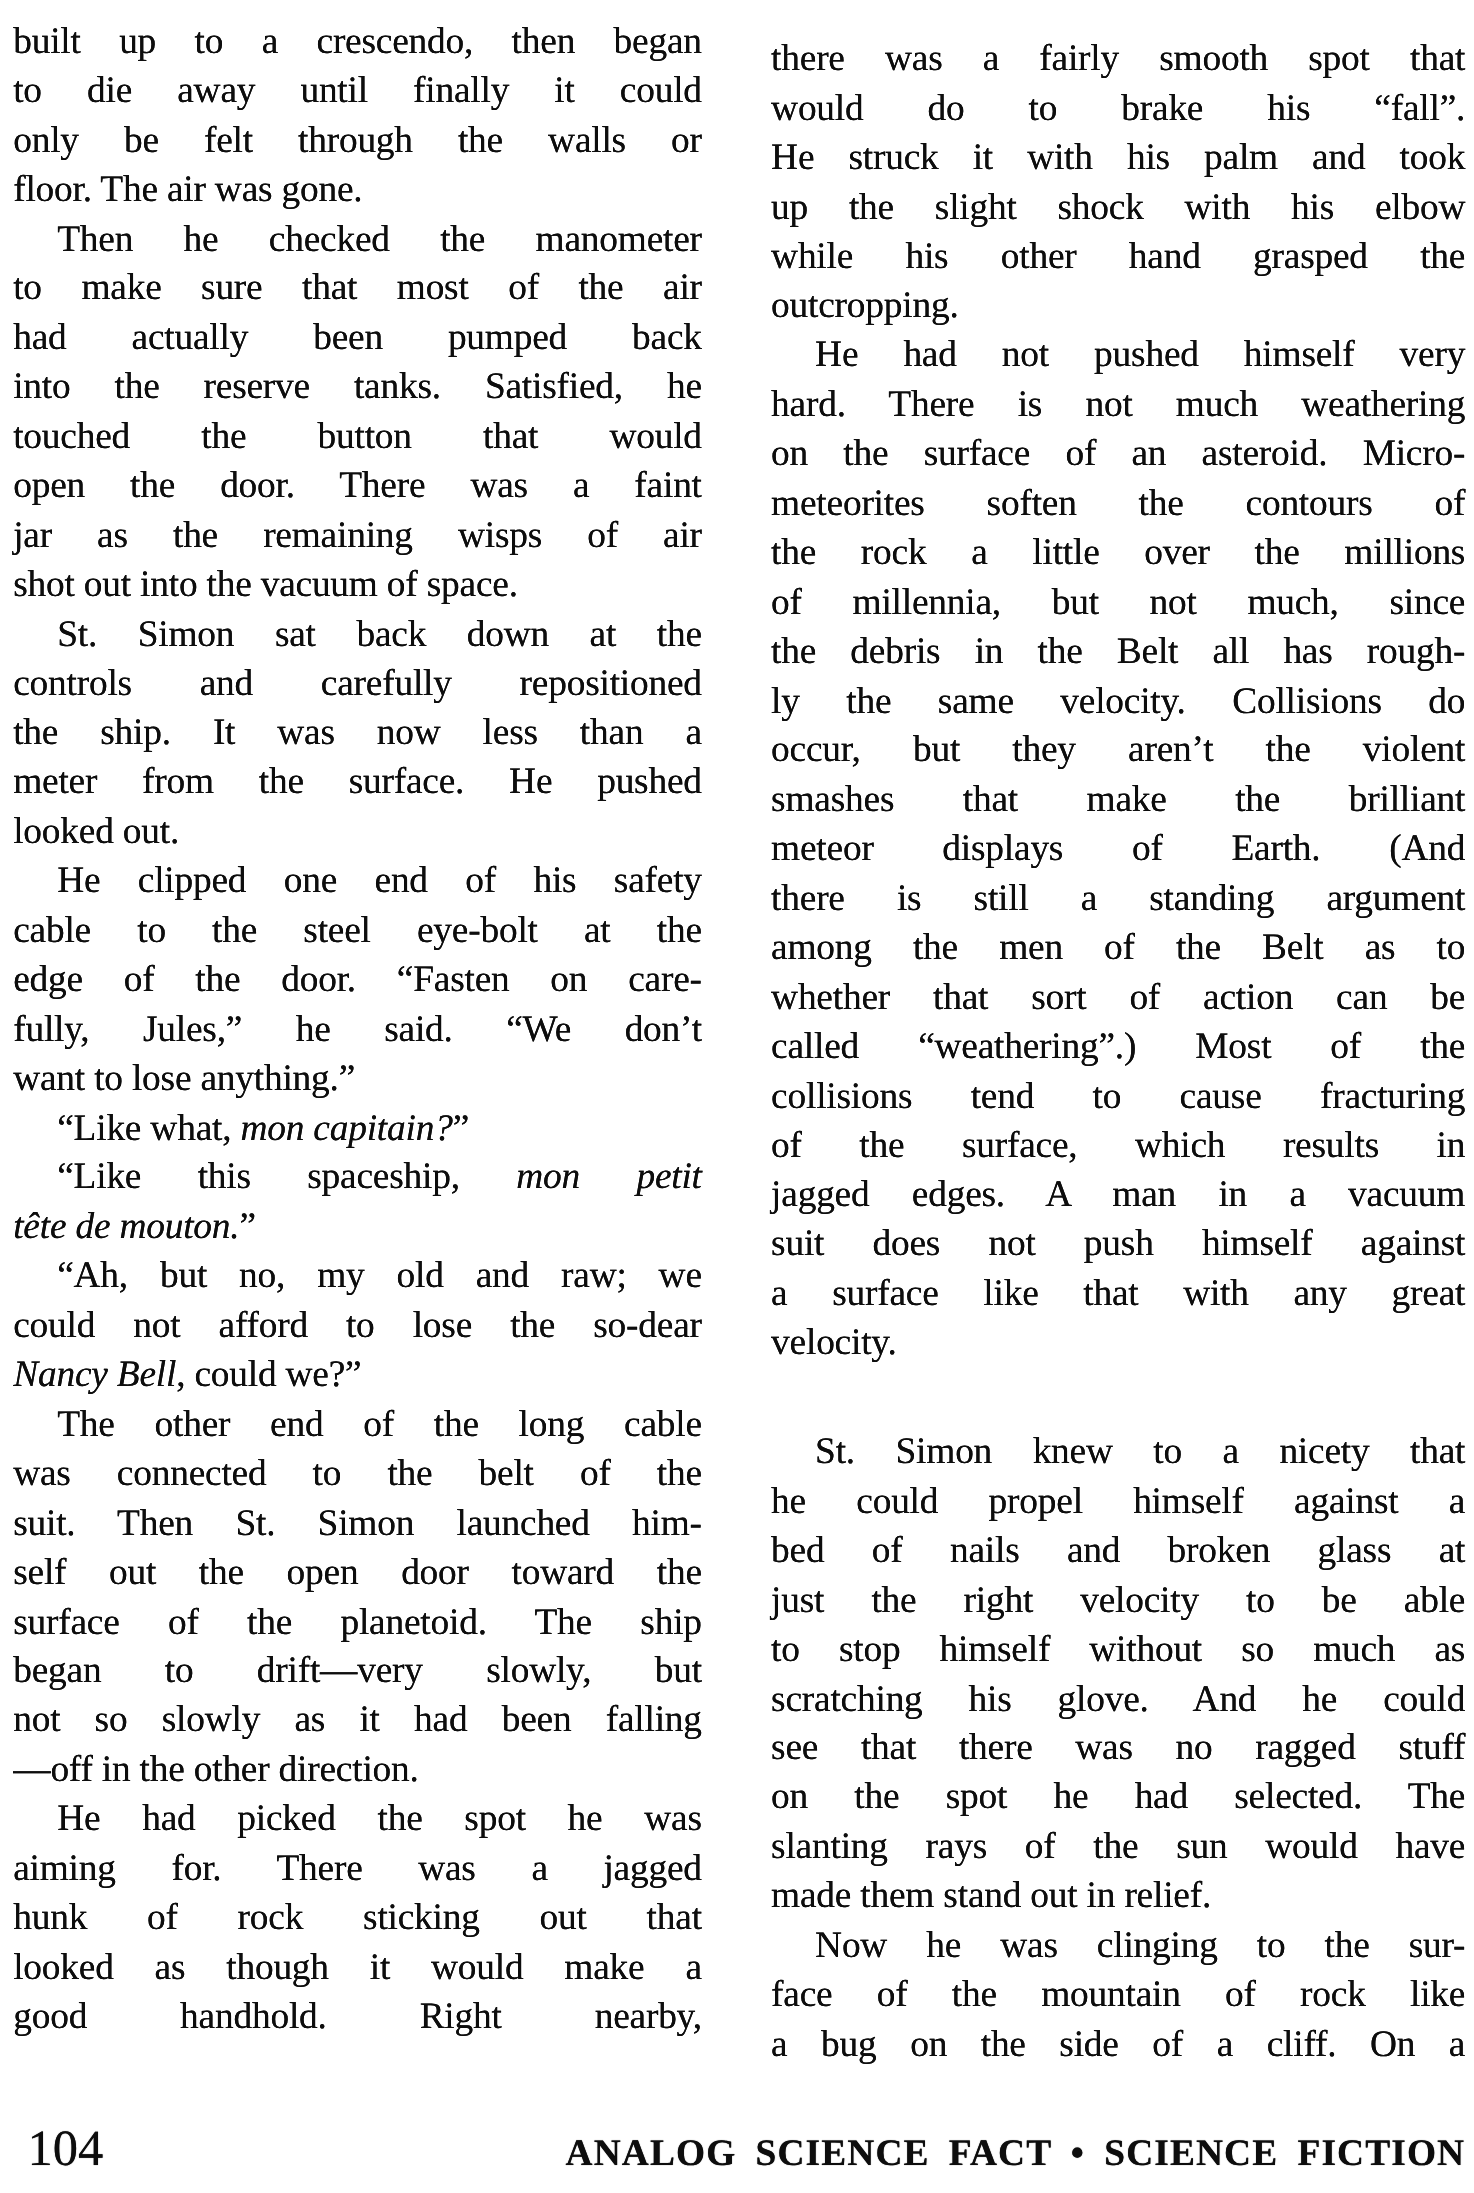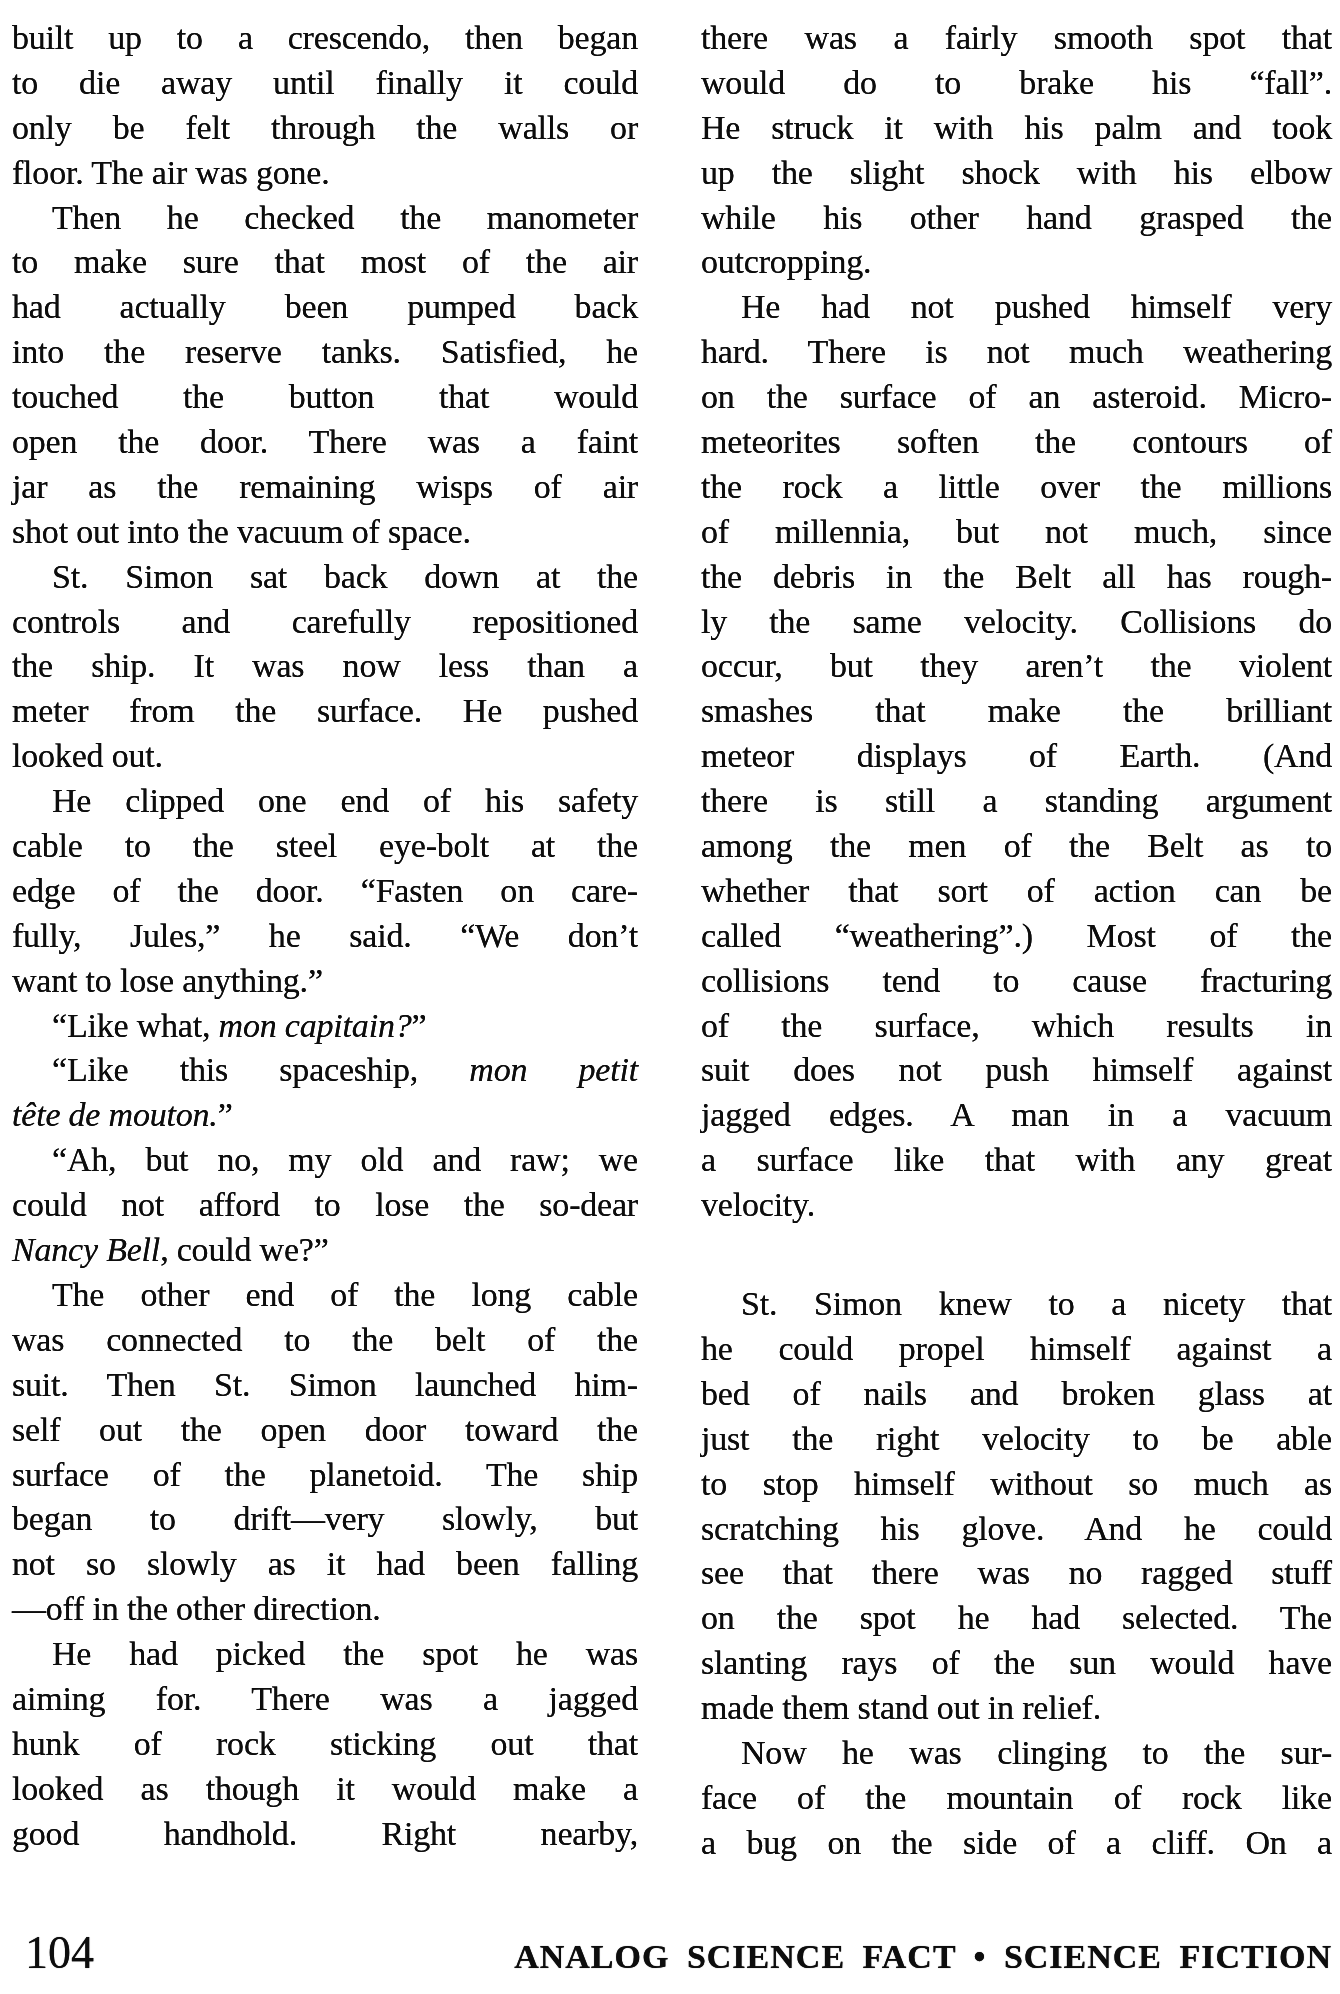"there was a fairly smooth" #col-right { margin-top: none -> 16px }
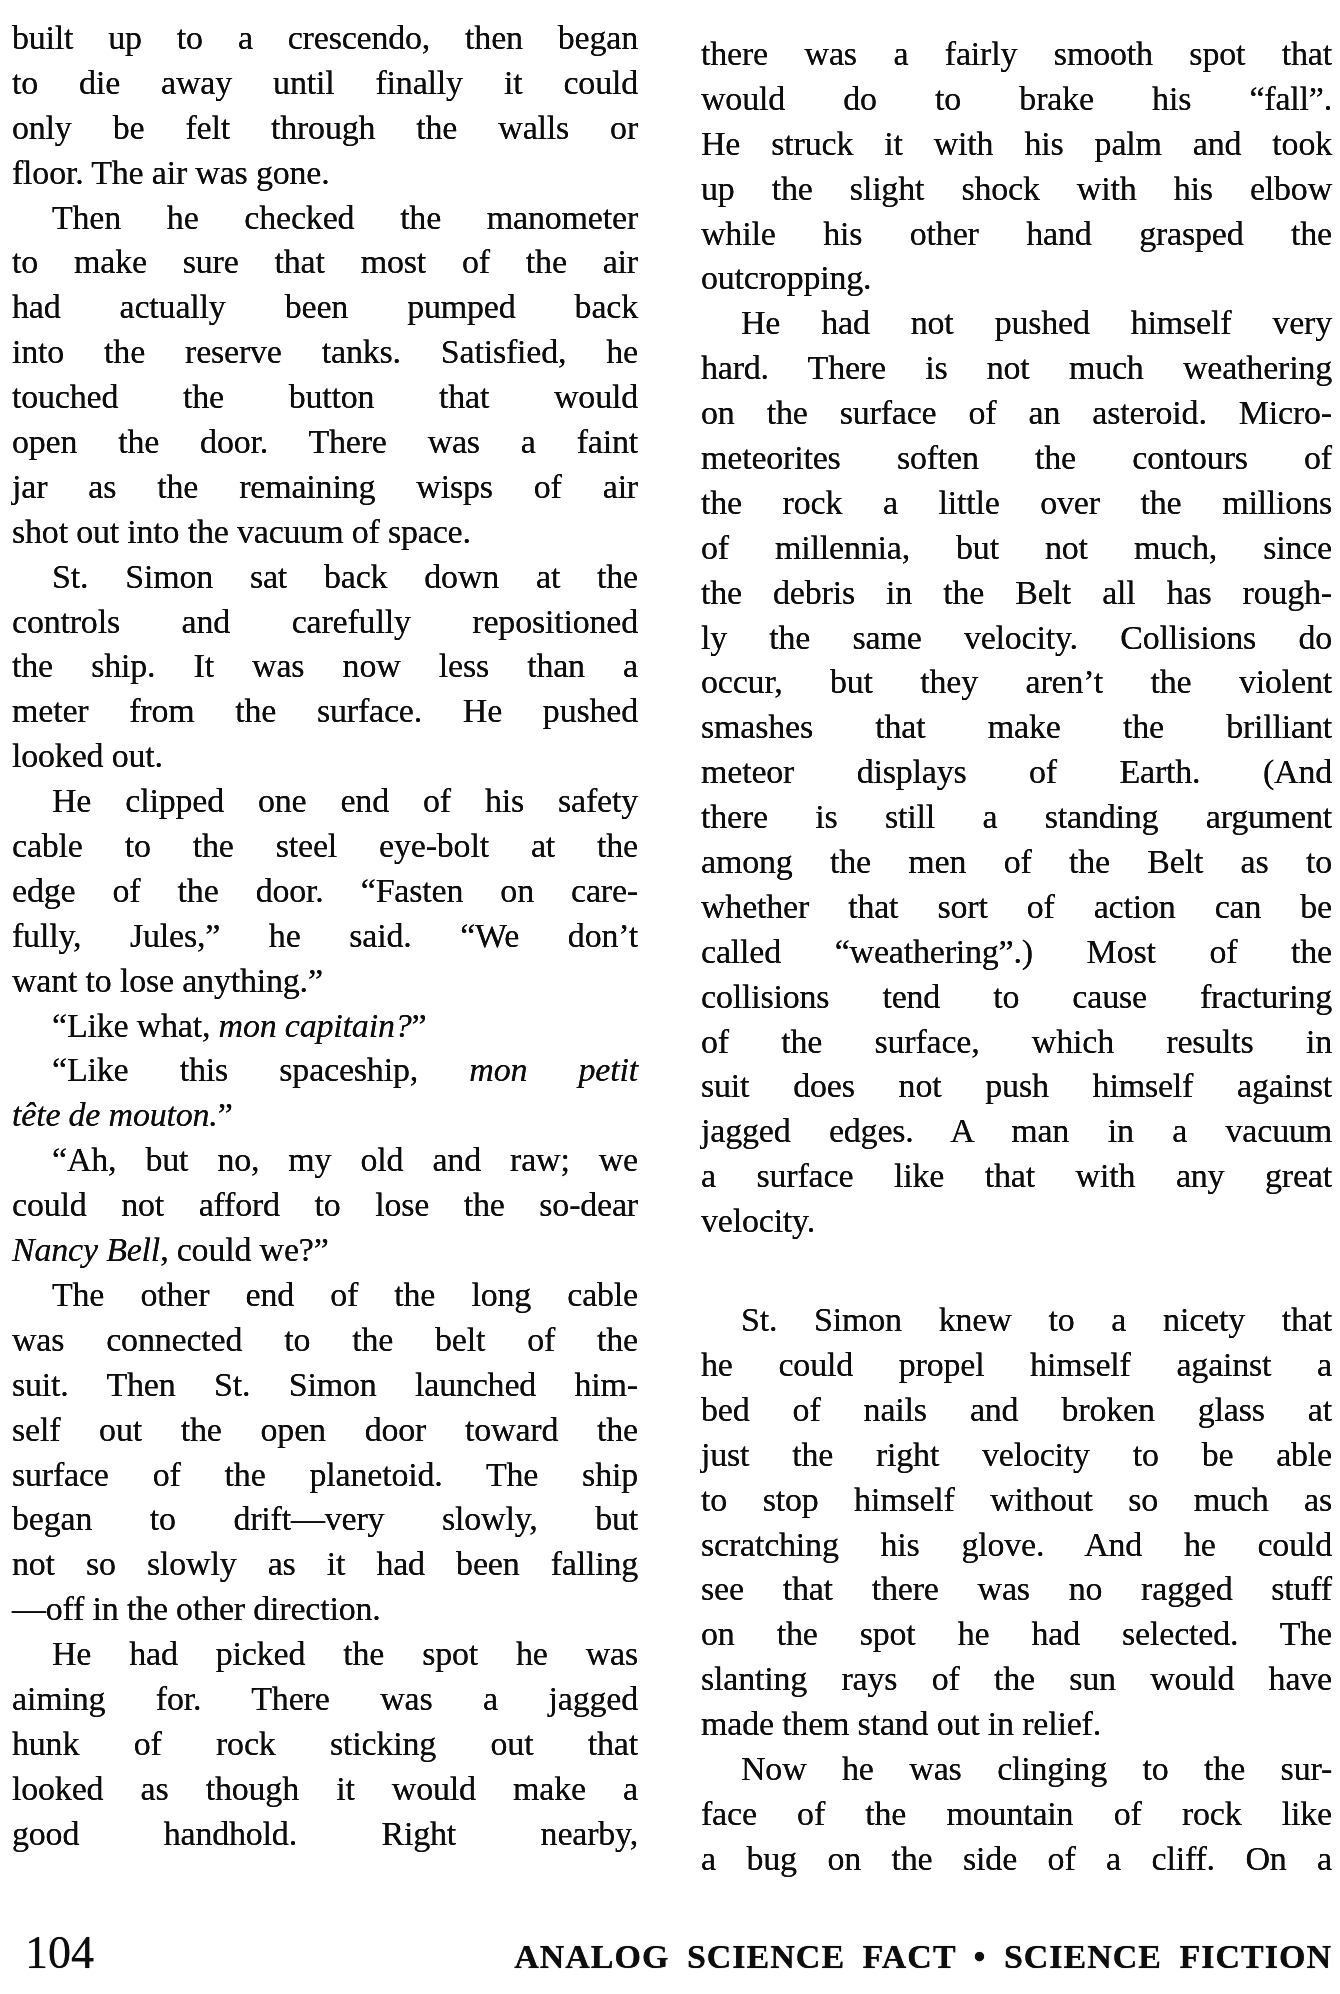"suit does not push himself" div.line { order: before "jagged edges. A man in" -> after "jagged edges. A man in" }
